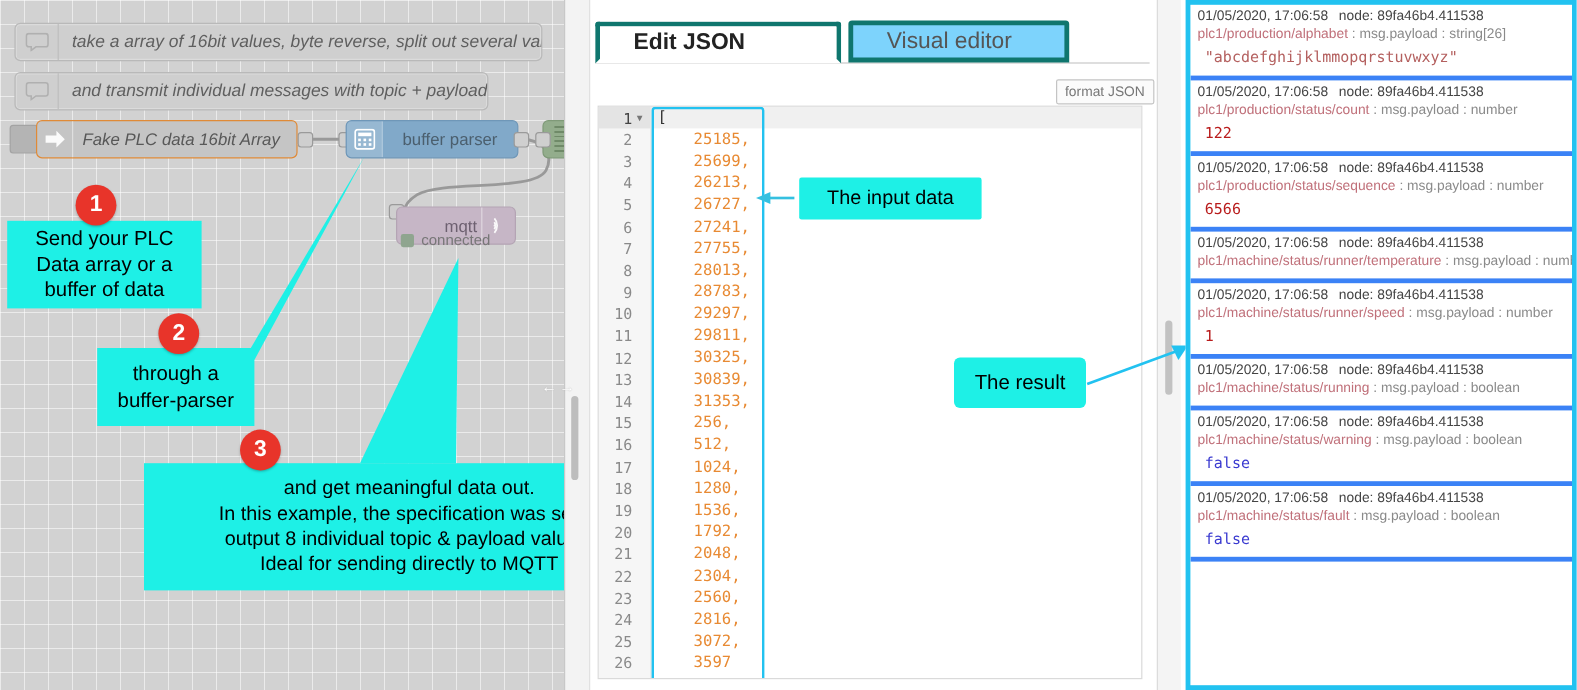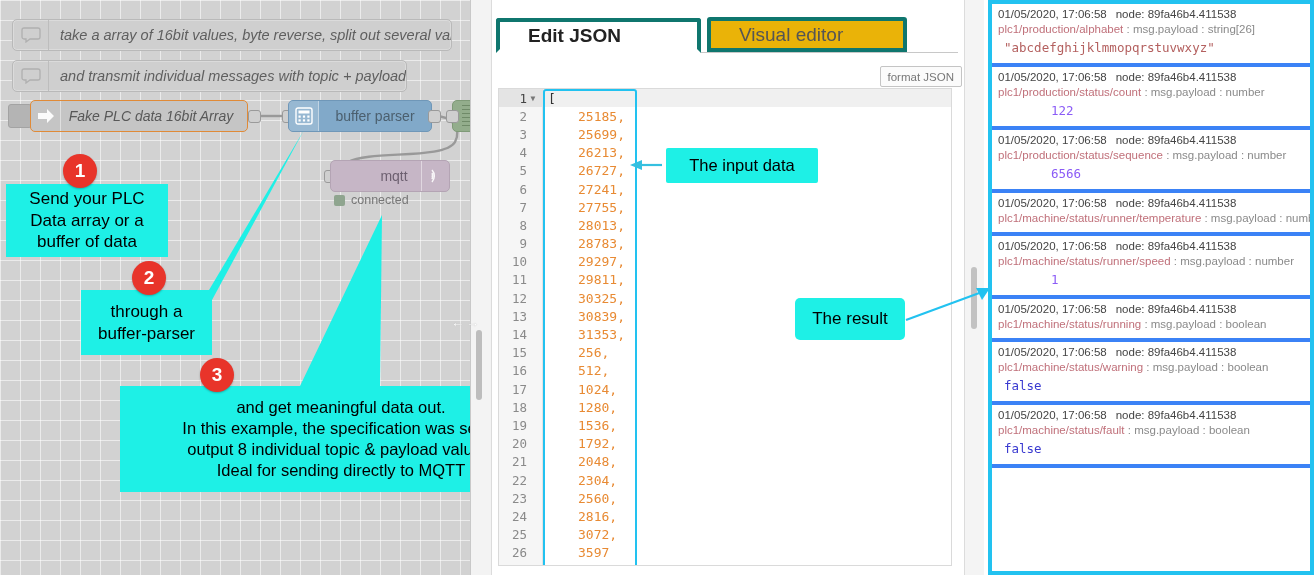"Visual editor" #tab-visual-editor { background: #eab308 -> #7dd3fc; width: 200px -> 184px }
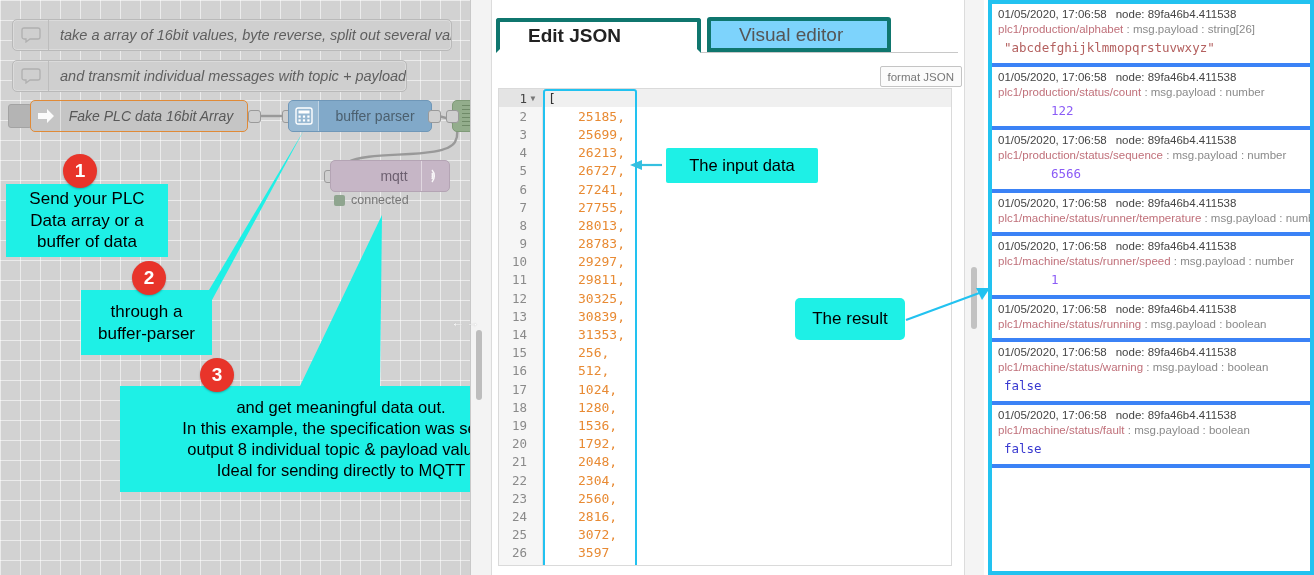"122" .v-number { color: #8b5cf6 -> #b91c1c; margin-left: 47px -> none }
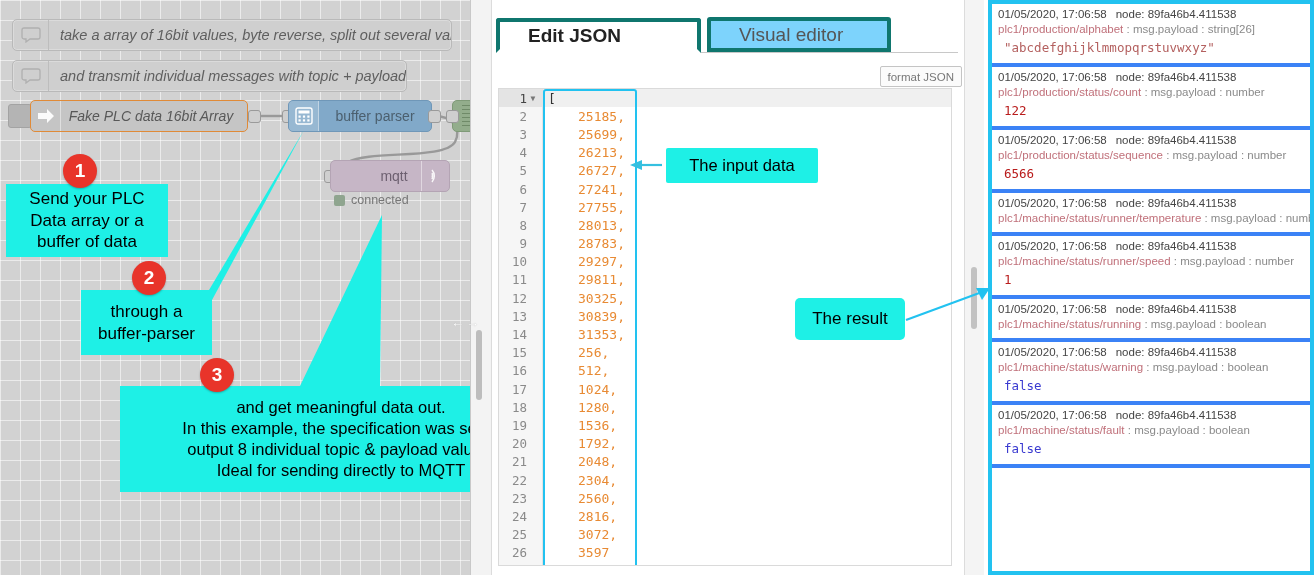"mqtt" #node-mqtt { top: 160px -> 172px; width: 120px -> 100px }
